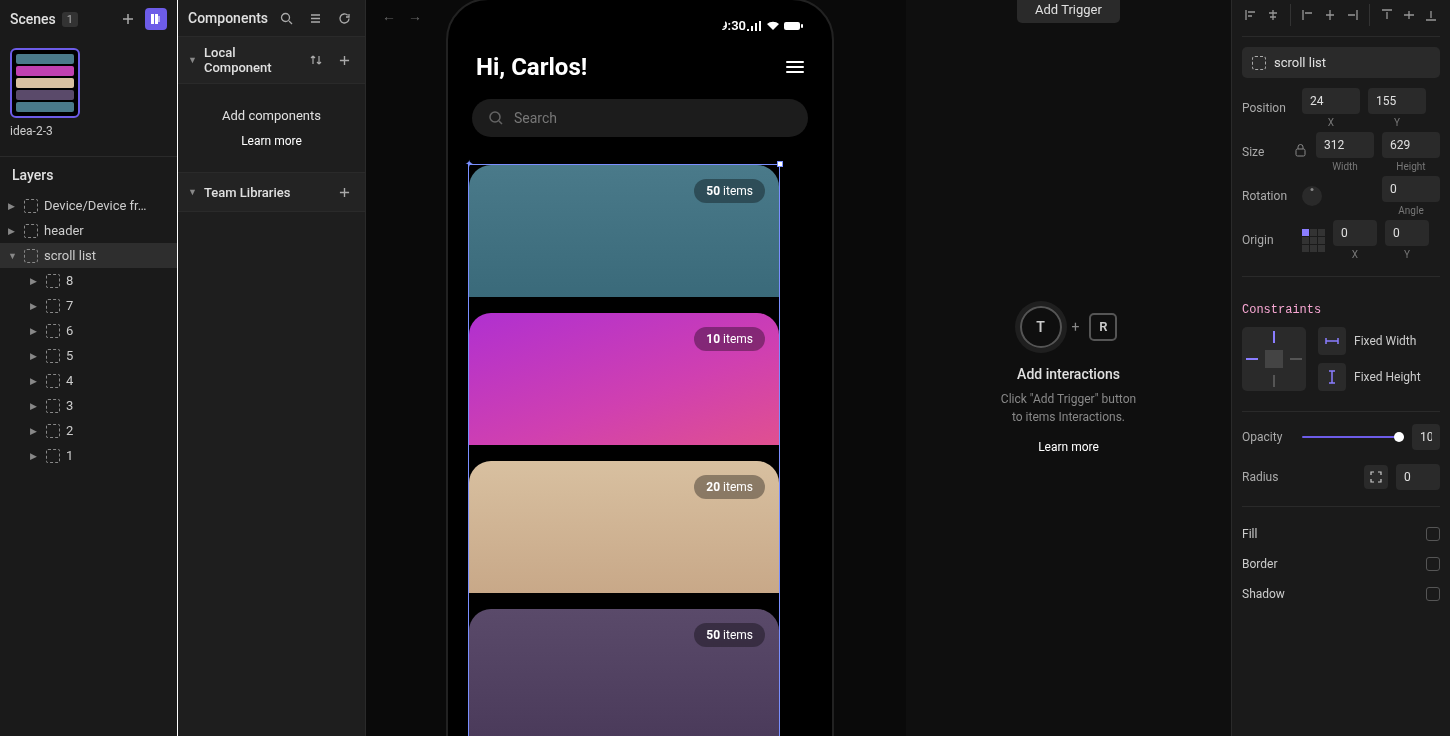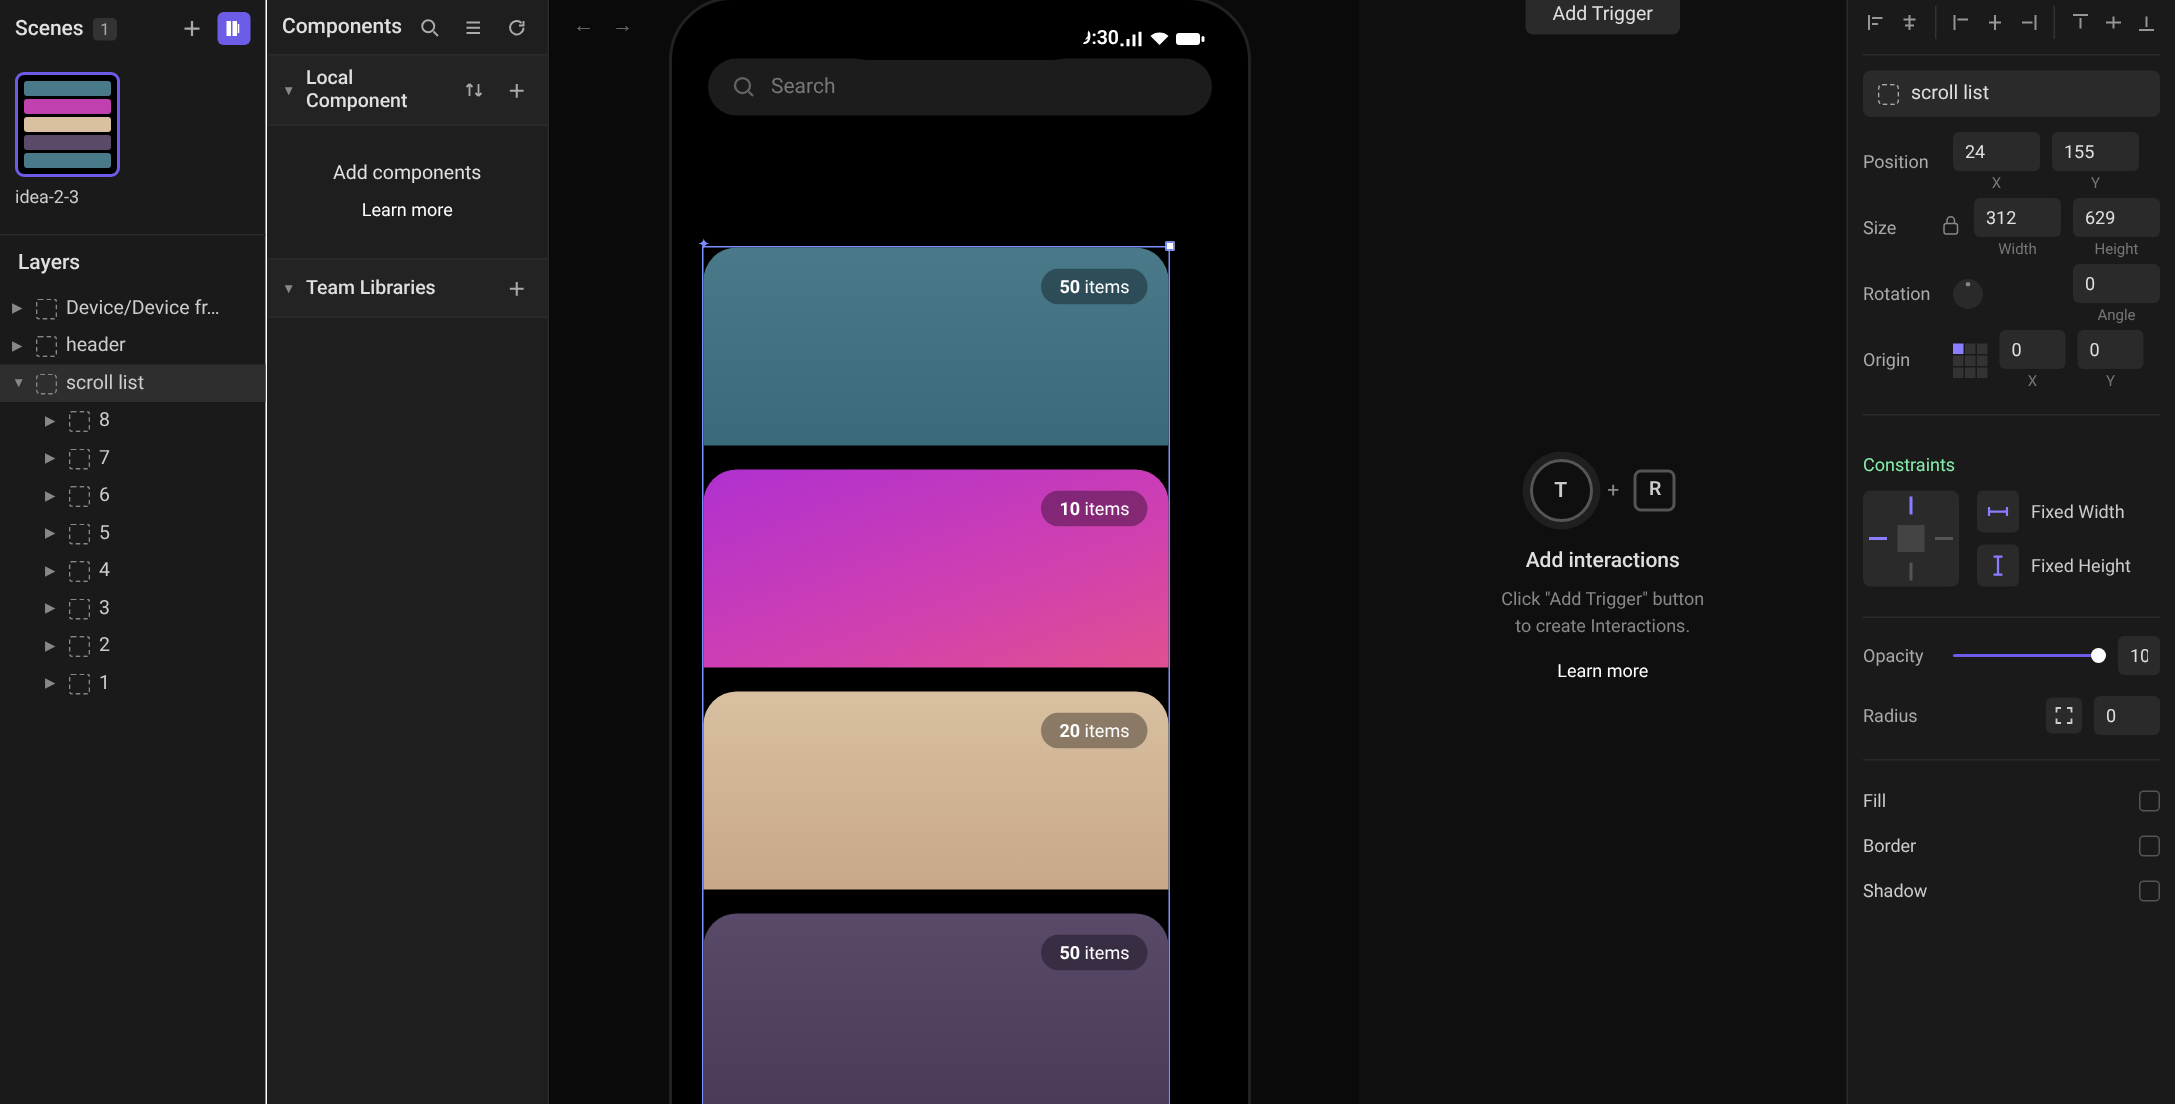"Hi, Carlos!" div.app-header { html: none -> <div> <span>Hi, Carlos!</span> <span> <span></span> <span></span> <span></span> </span> </div> }
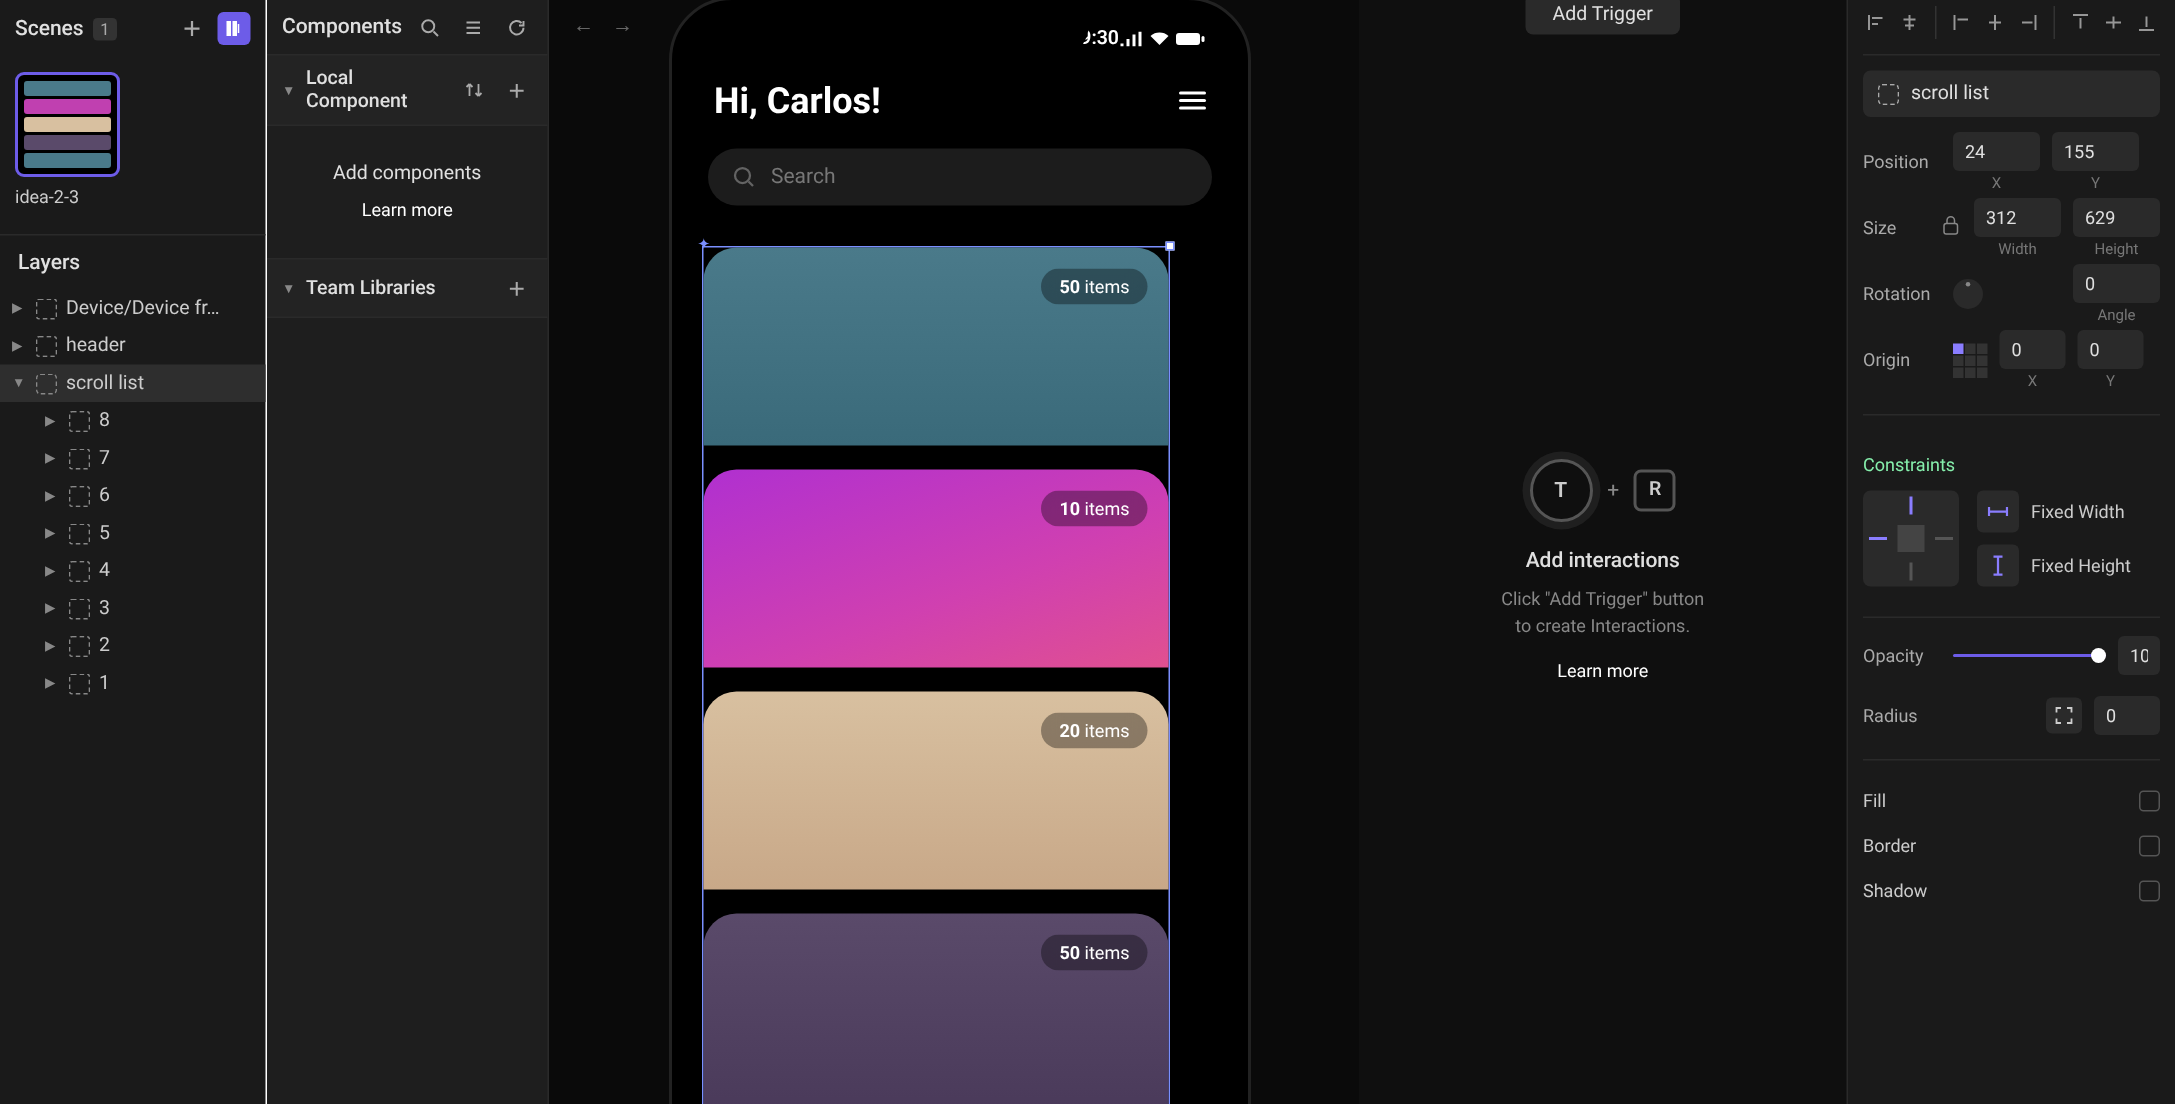"Constraints" .section-title { color: #86efac -> #f9a8d4; font-family: none -> Liberation Mono, monospace }
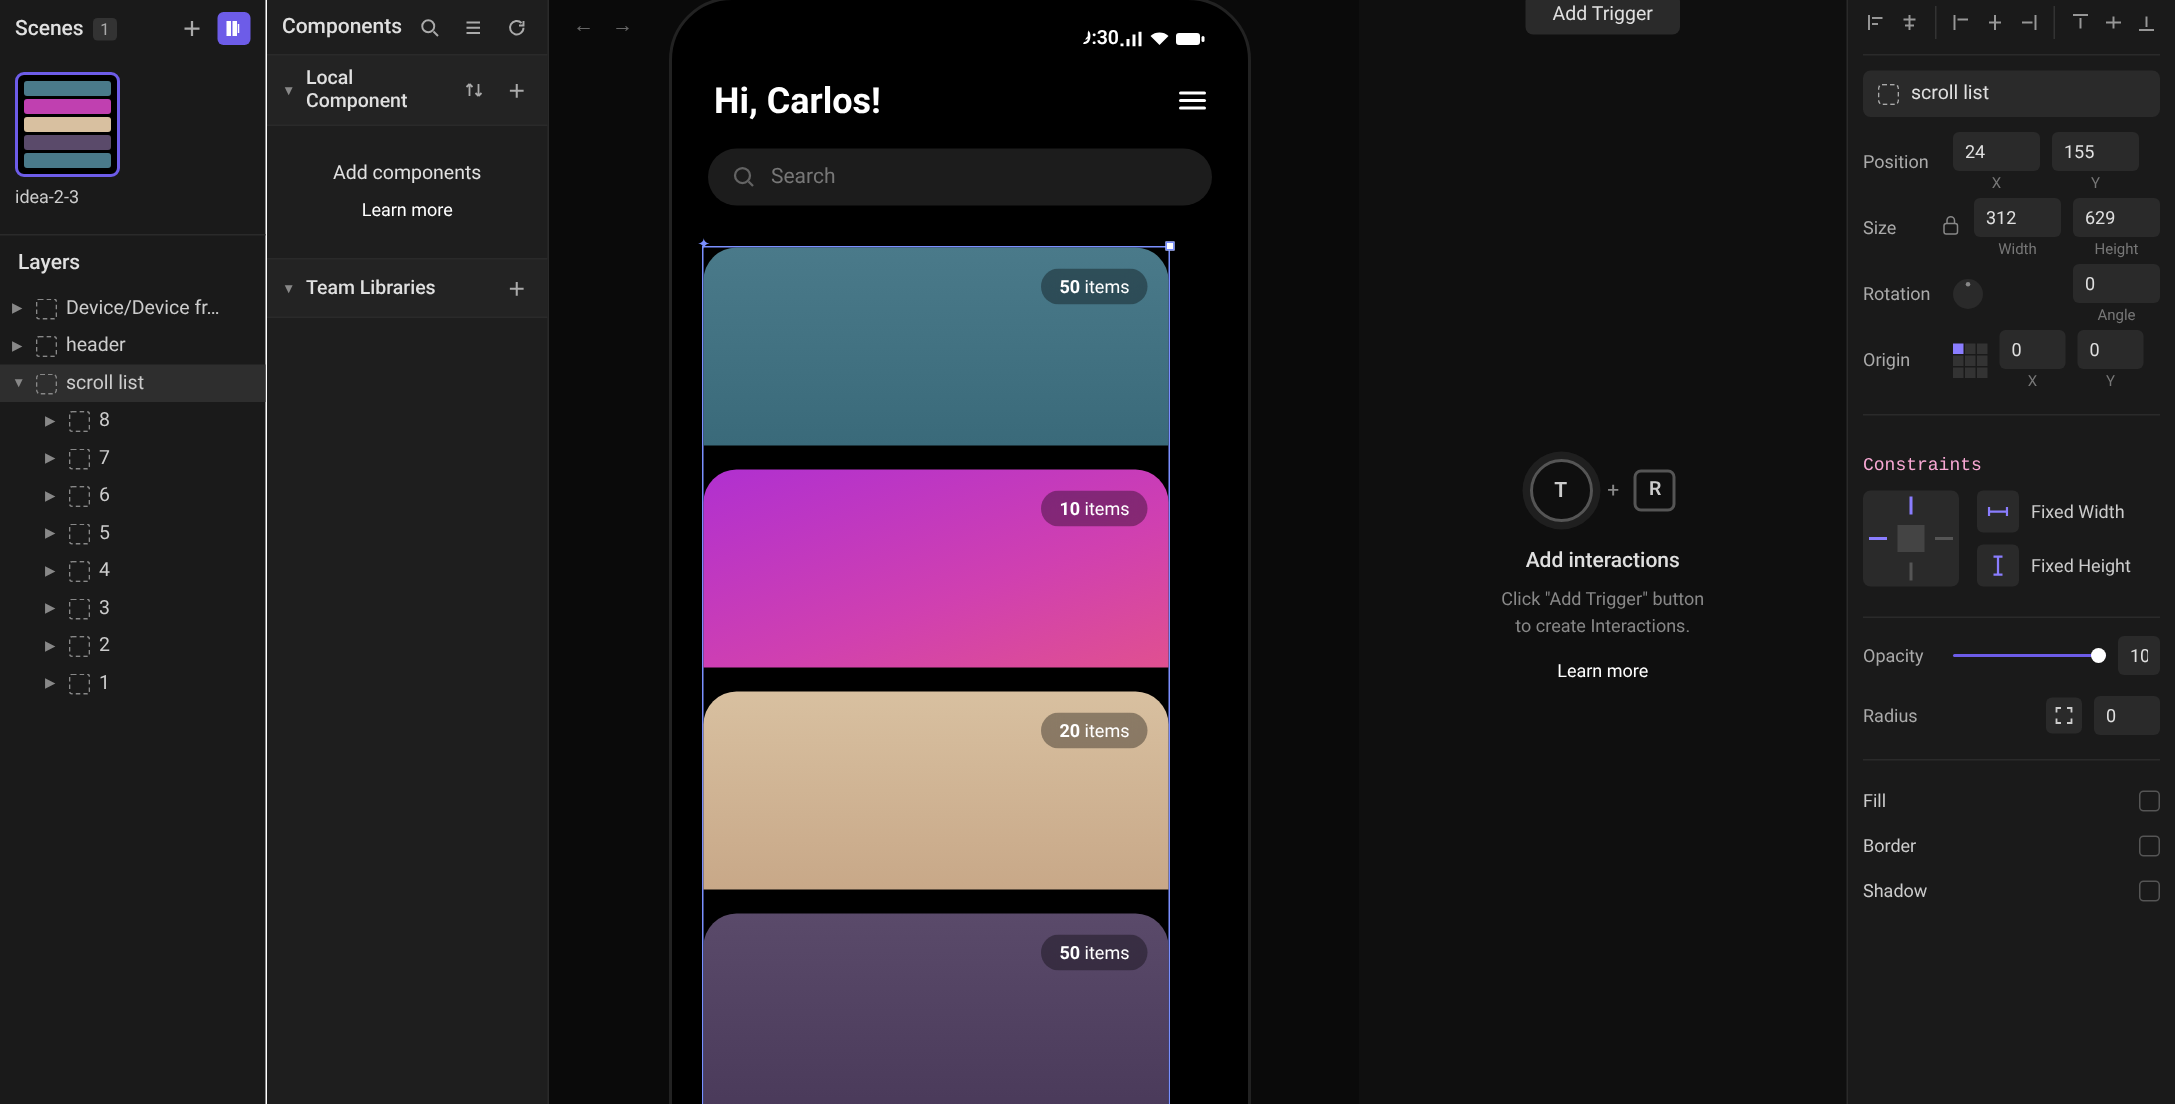"to create Interactions." span { text: create -> items }
